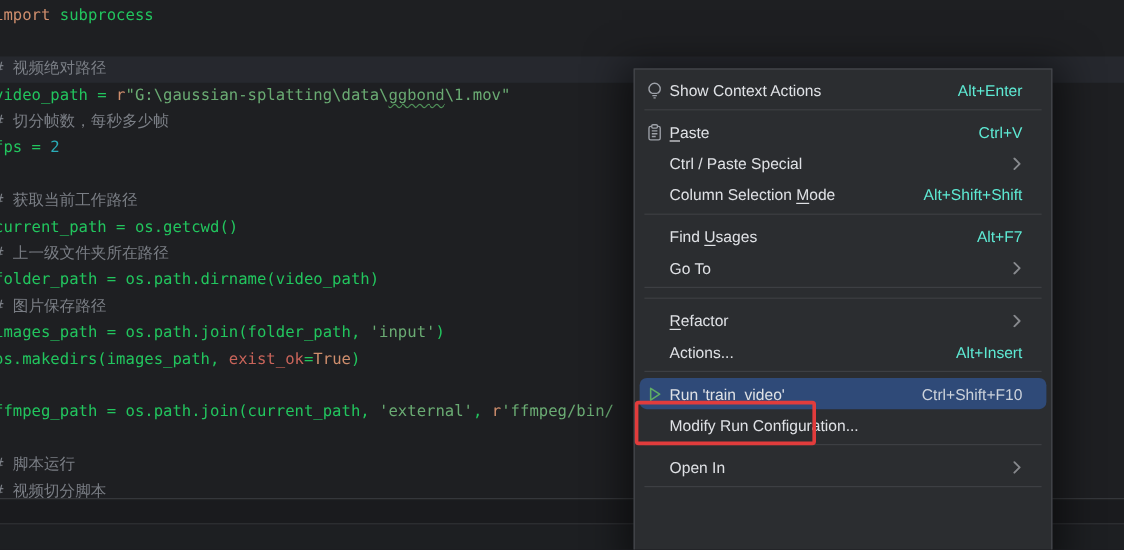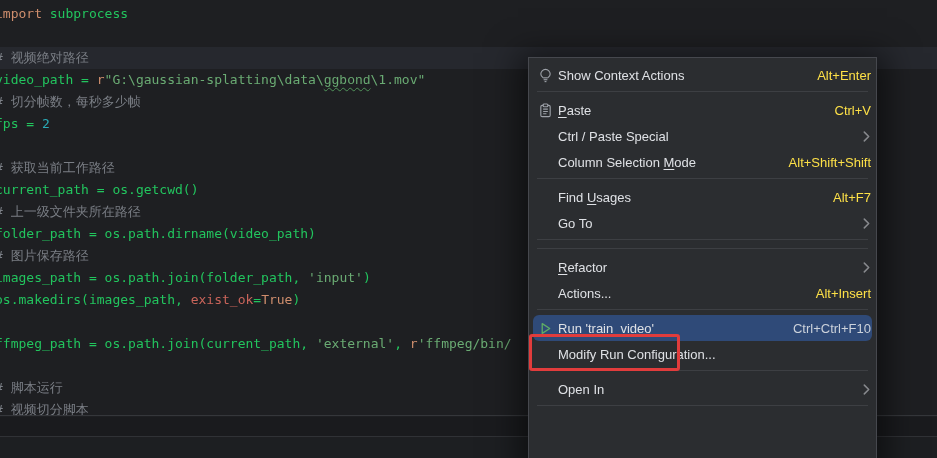"Show Context Actions" .menu-item { padding: 0 5px 0 8px -> 0 24px 0 8px }
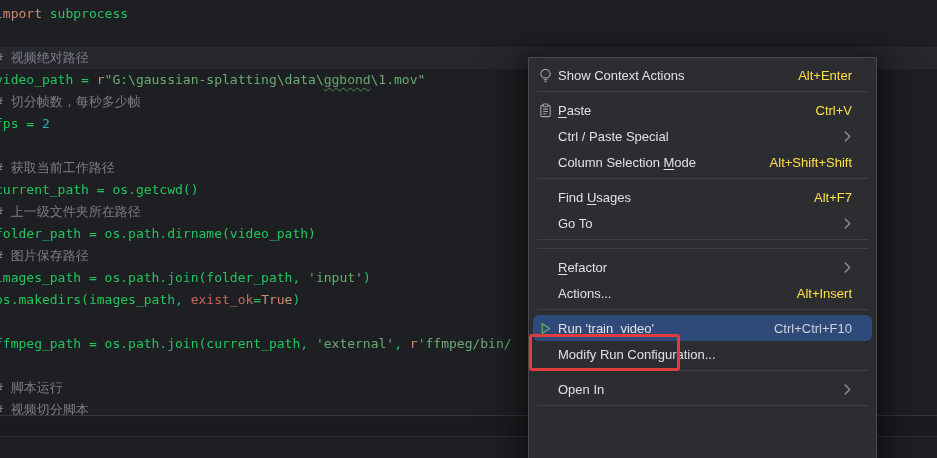"Alt+Enter" .mi-shortcut { color: #fde047 -> #5eead4 }
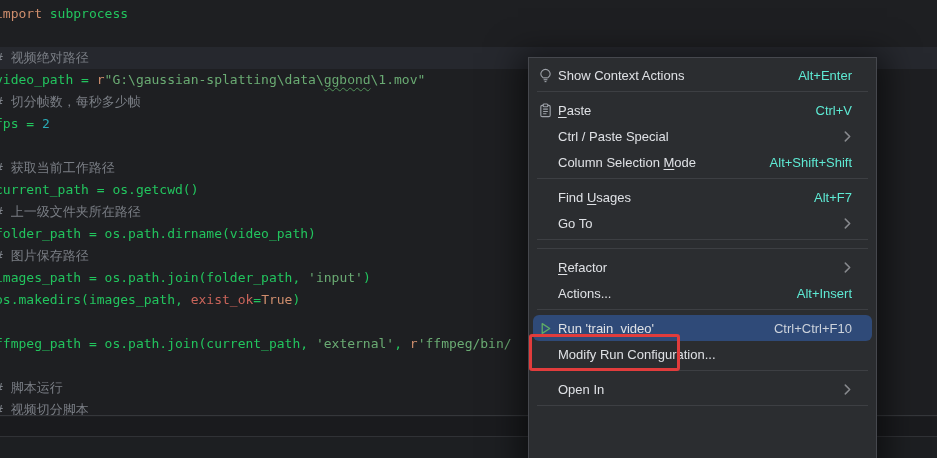"Ctrl+Ctrl+F10" span.mi-shortcut { text: Ctrl+Ctrl+F10 -> Ctrl+Shift+F10 }
